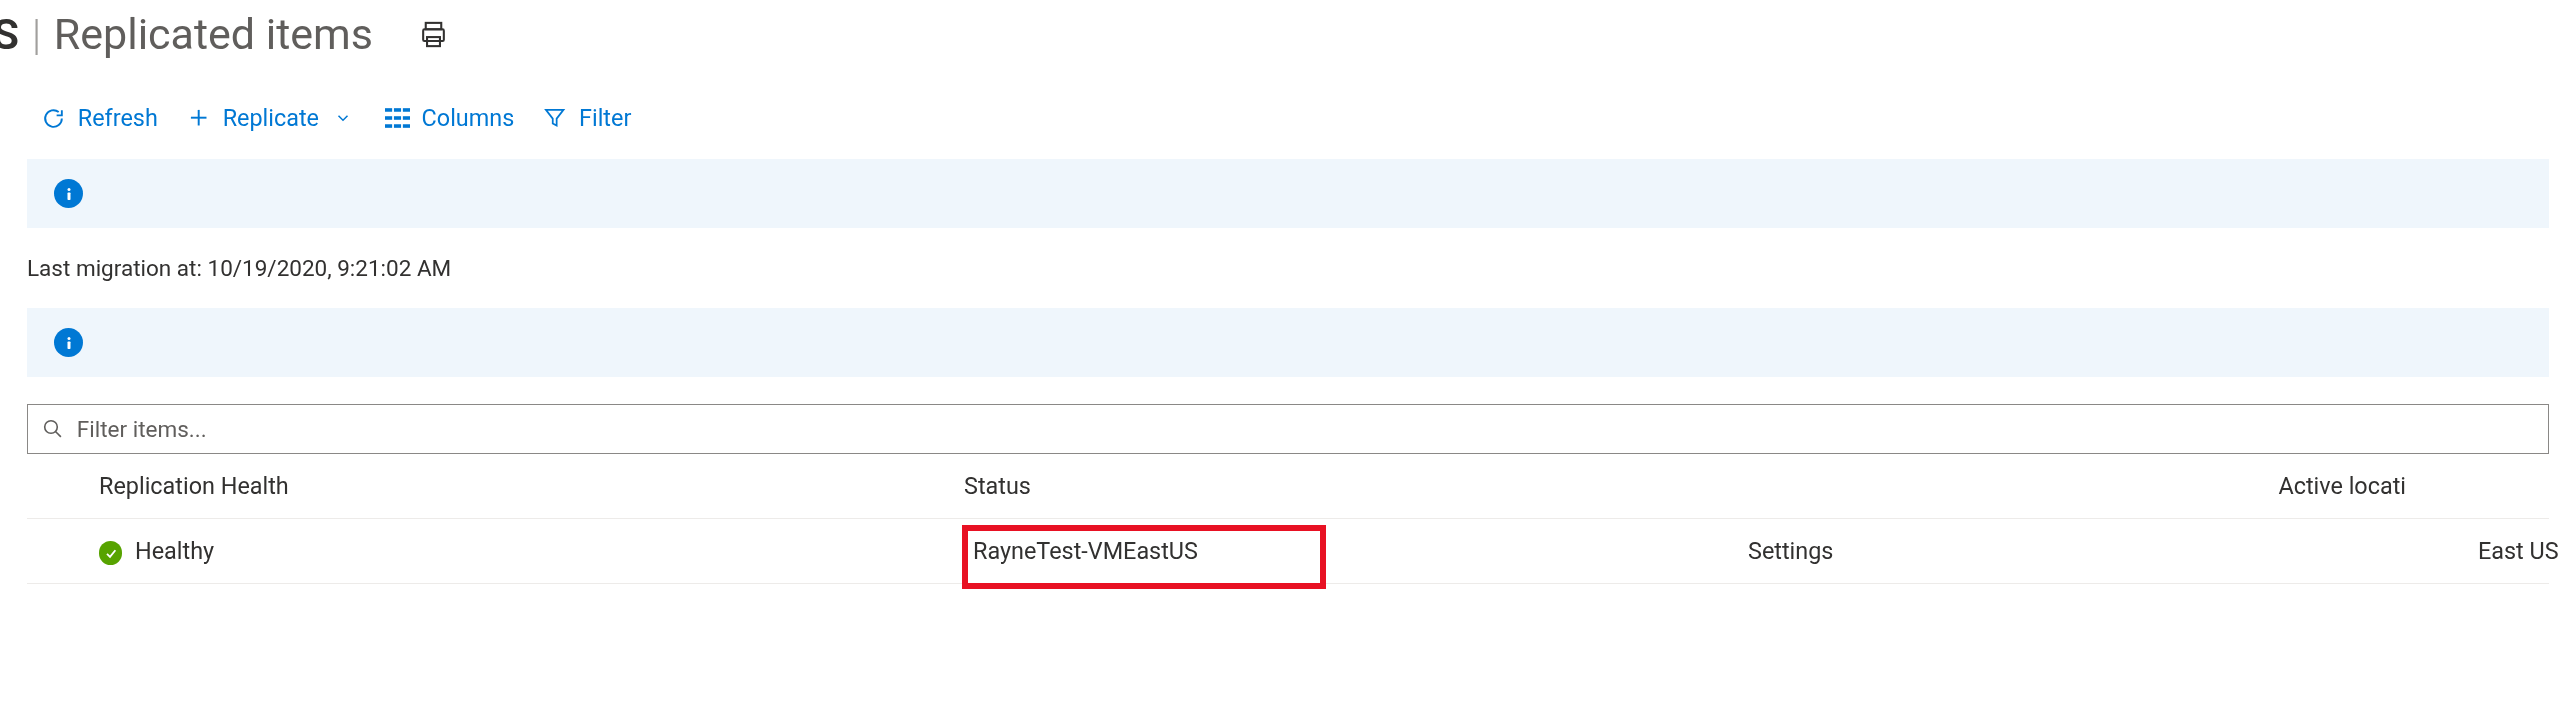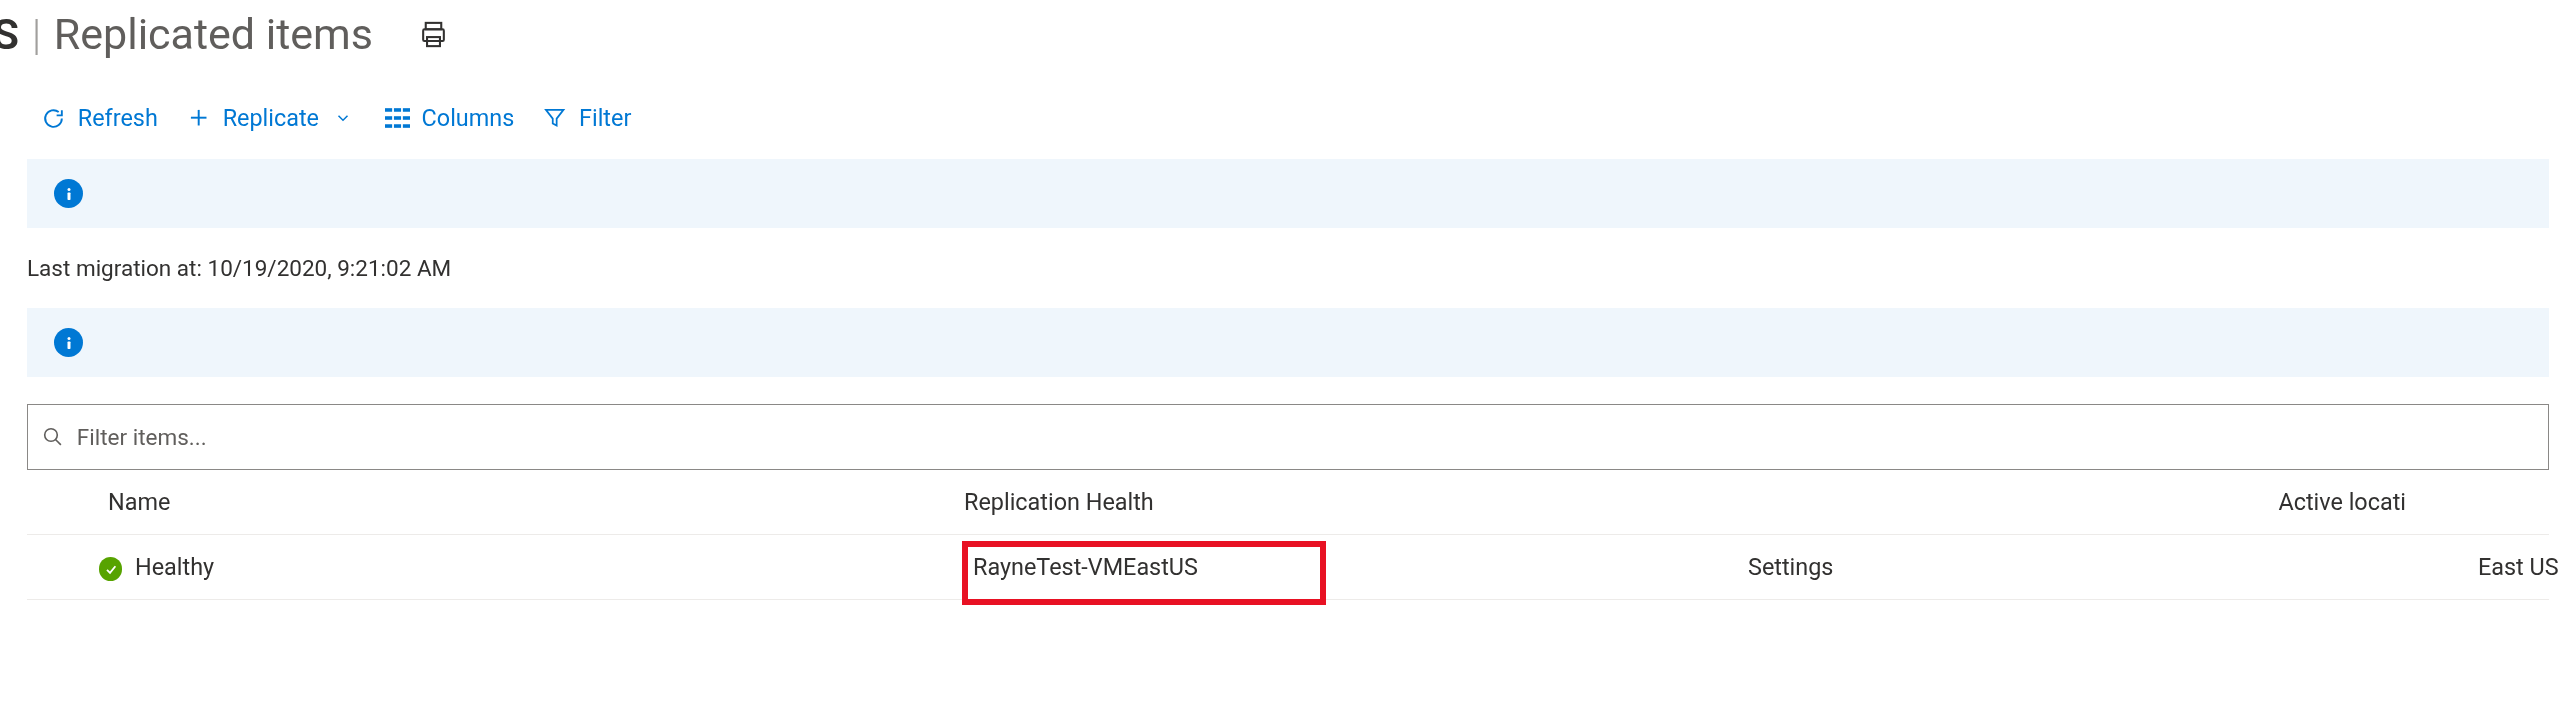"Filter items..." .filter-wrap { height: 66px -> 50px }
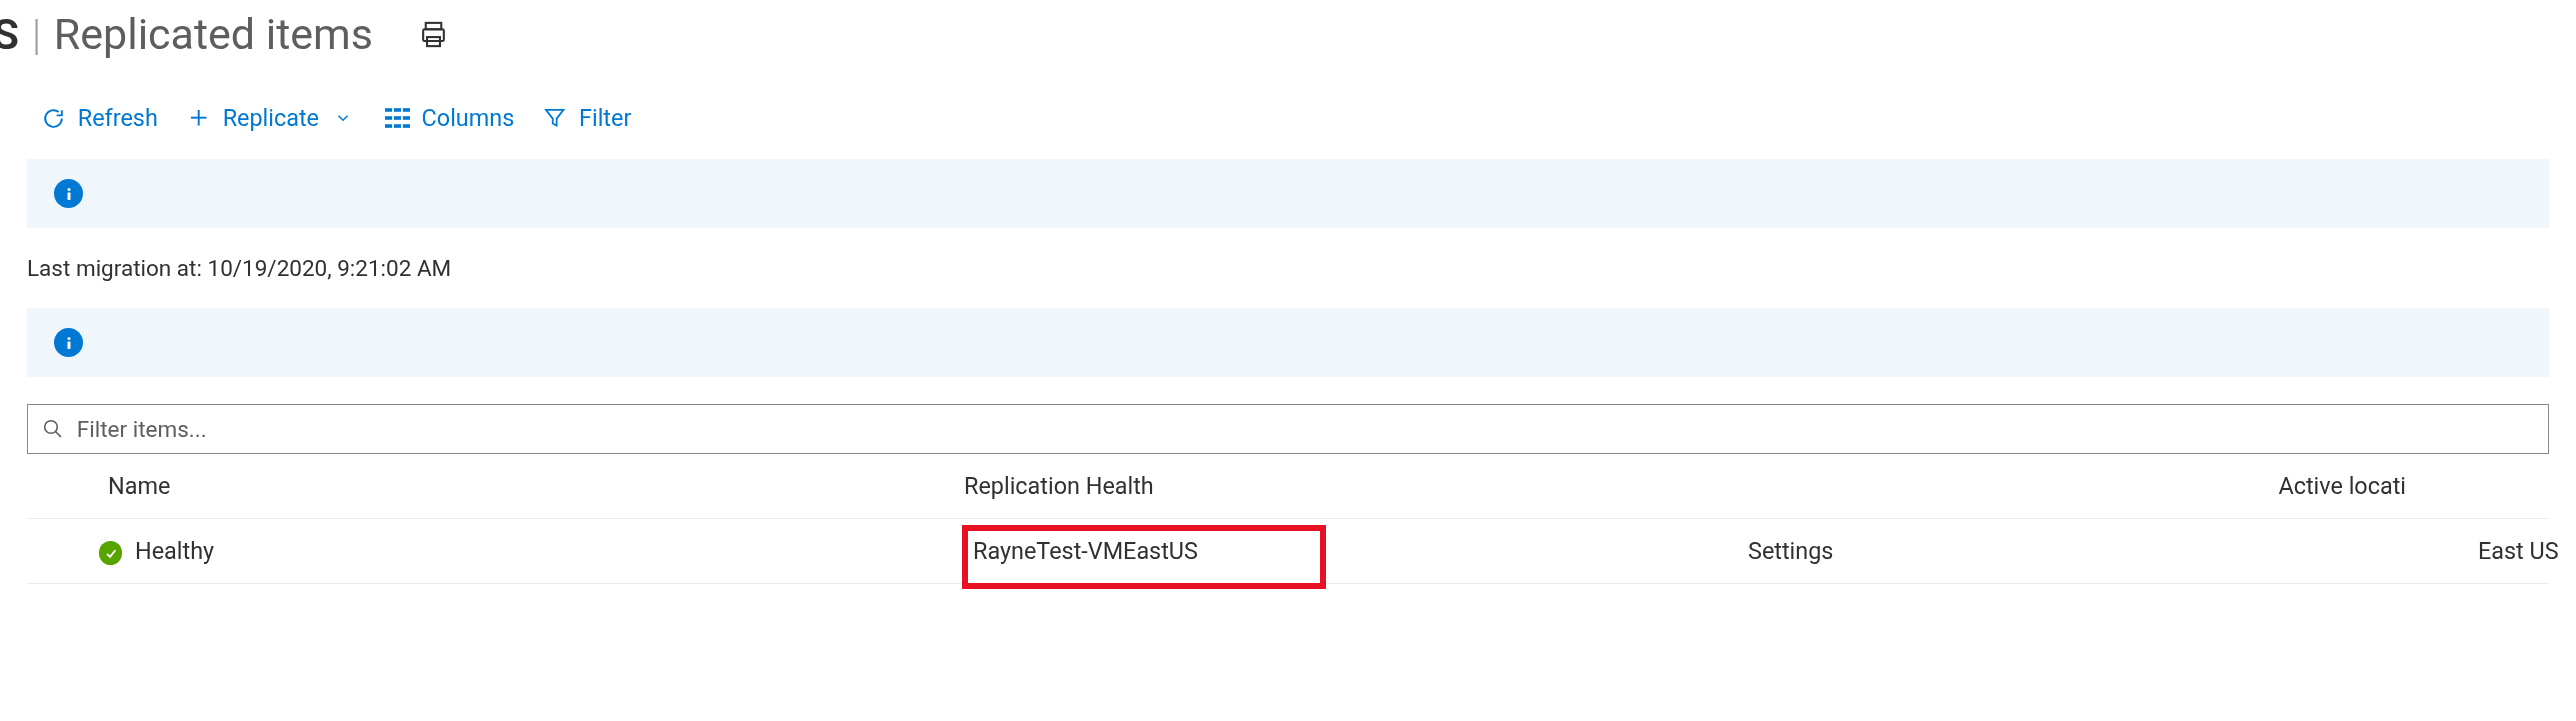"Name" div.cell { html: <div>Name</div> -> none }
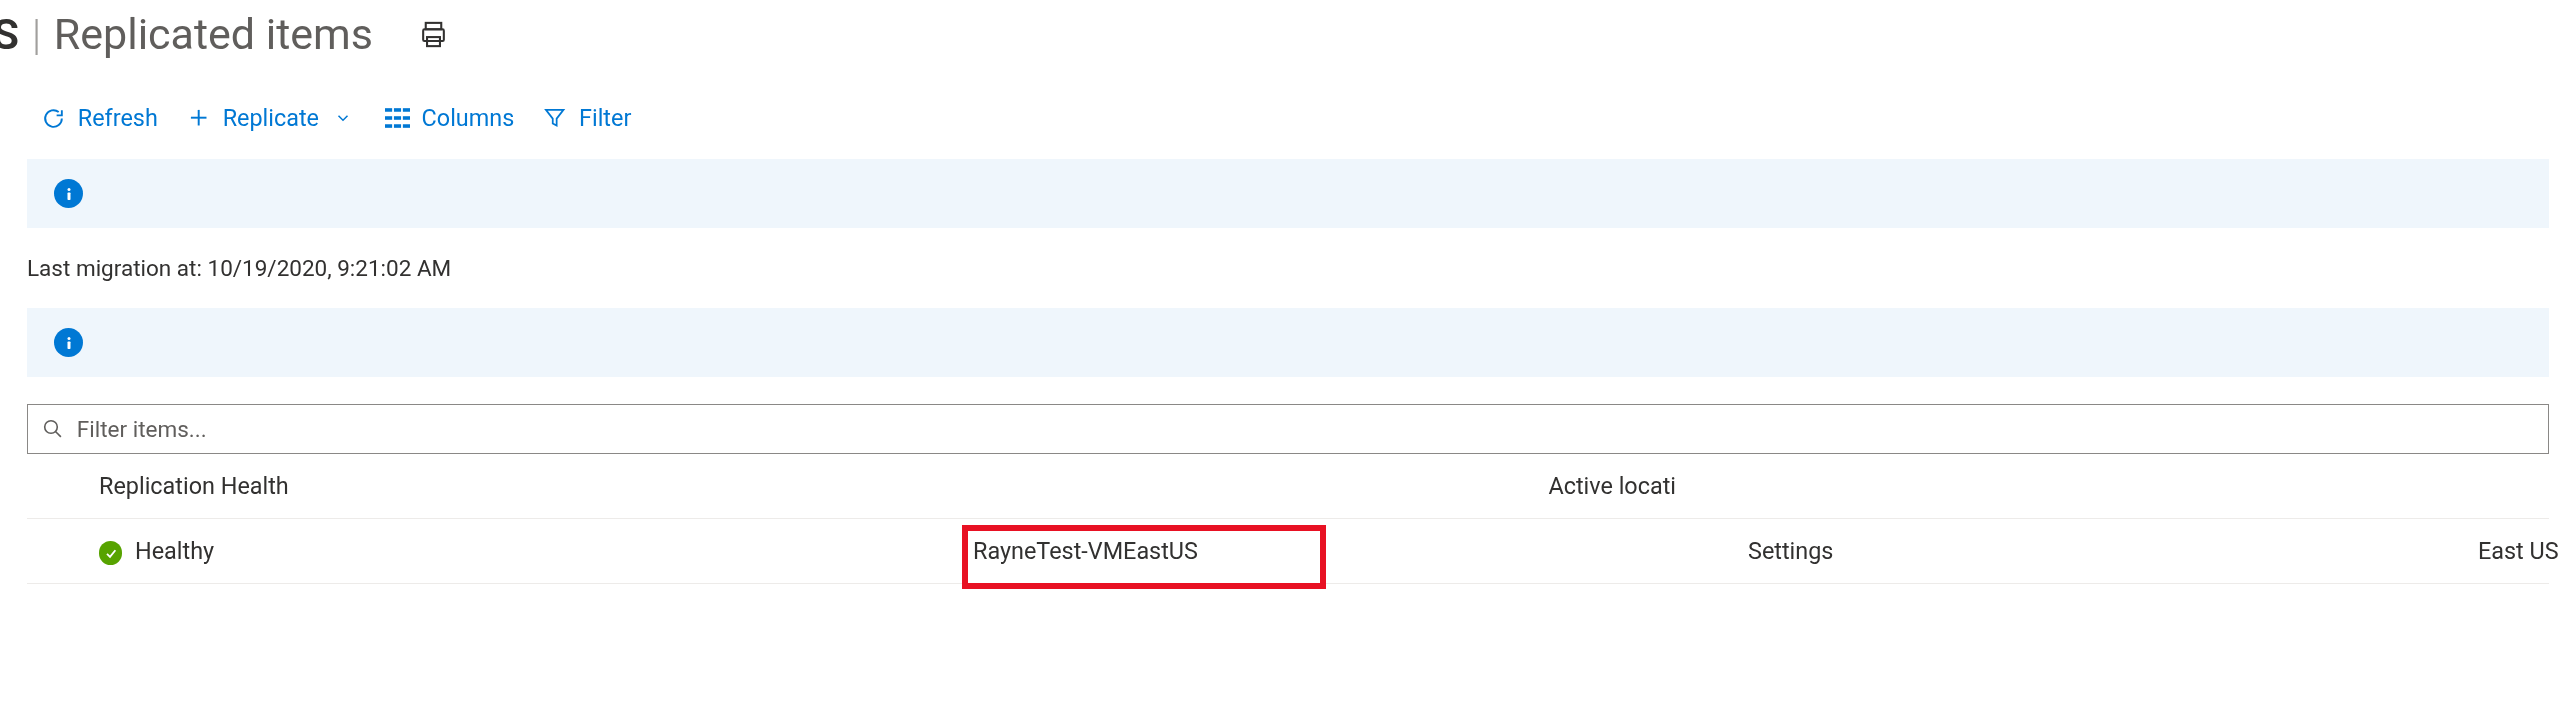"Status" div.cell { html: none -> <div>Status</div> }
